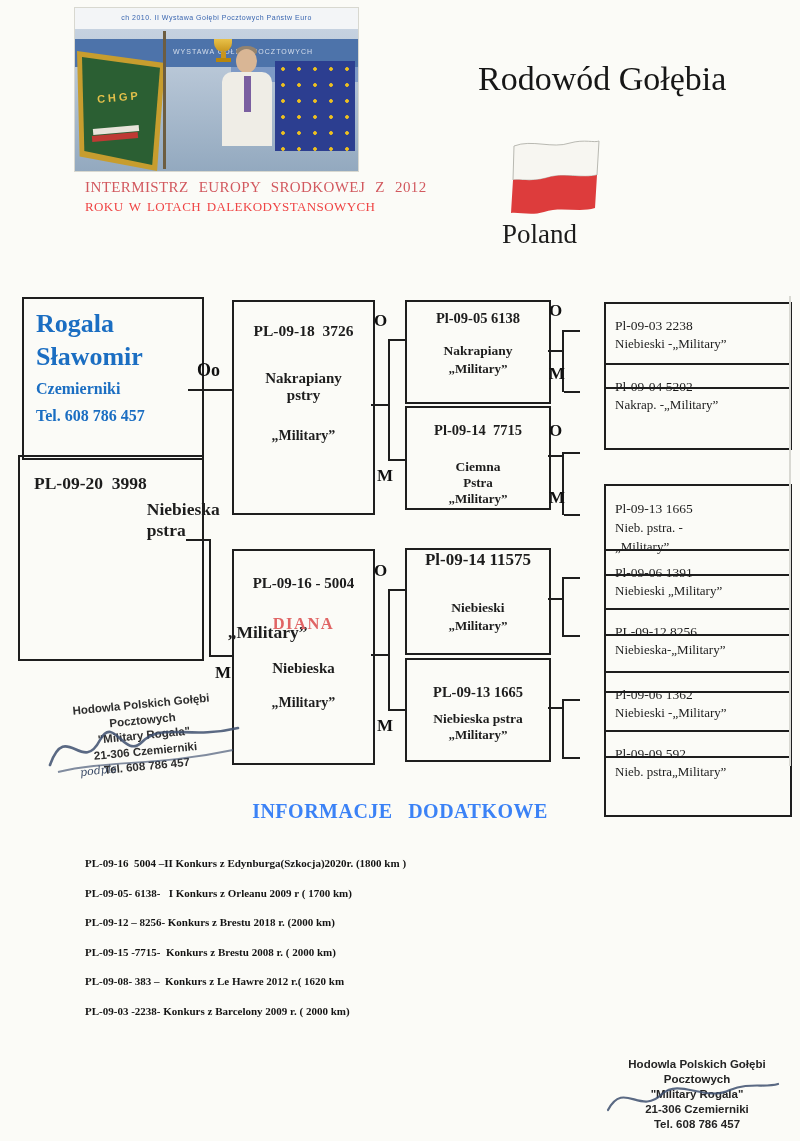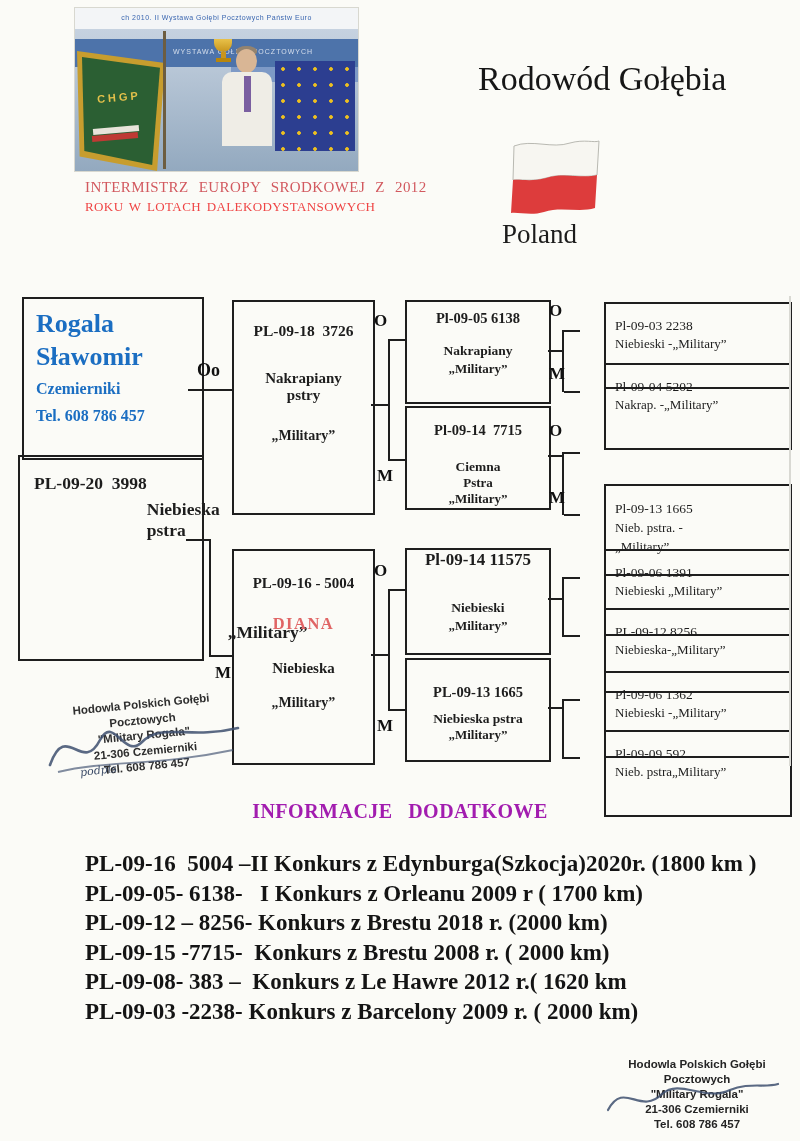"INFORMACJE DODATKOWE" #info-heading { color: #a21caf -> #3b82f6 }
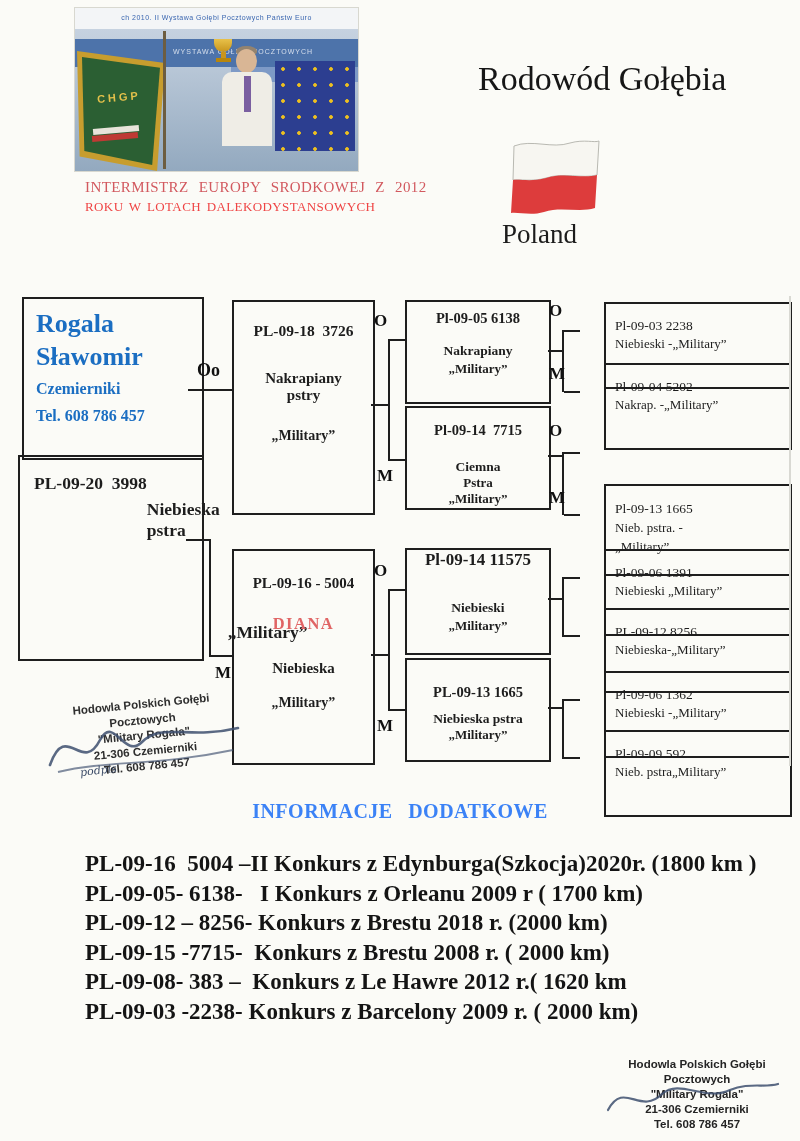"PL-09-16 5004 –II Konkurs z" #info { font-size: 23px -> 11px }
